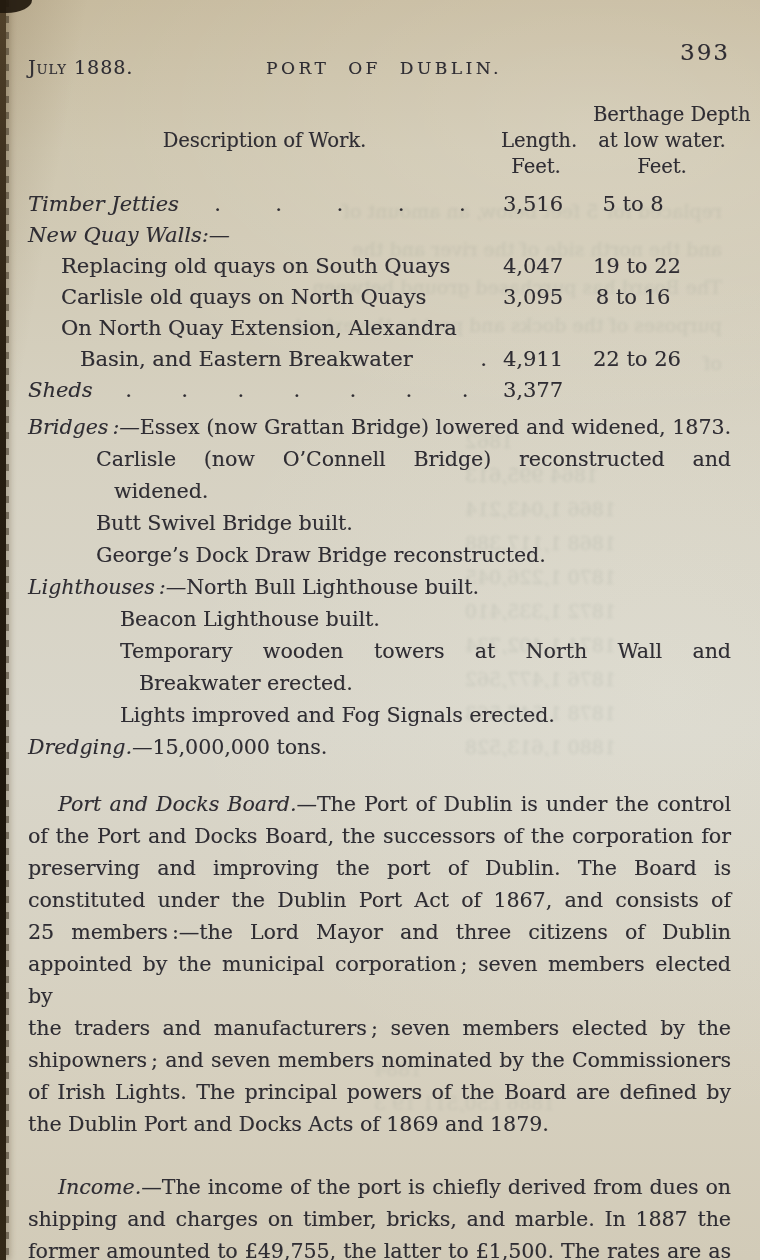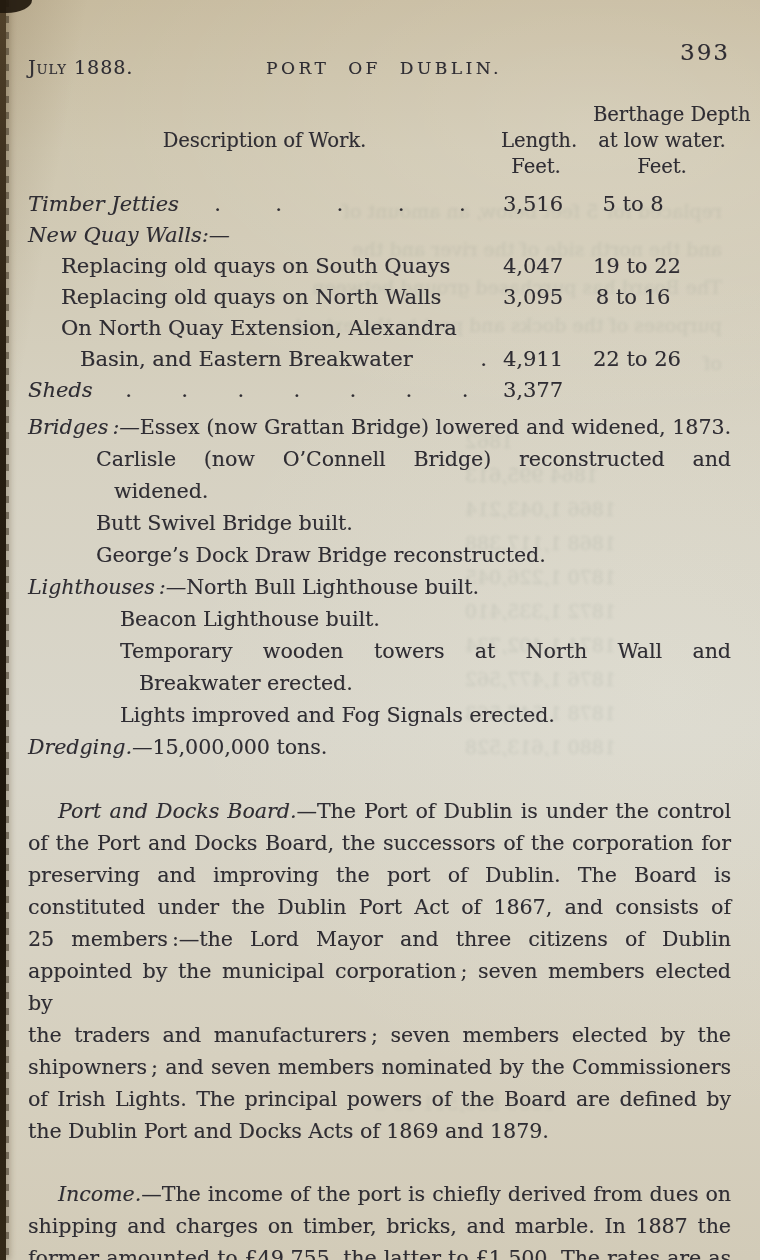"Replacing old quays on North" span.lbl { text: Replacing old quays on North Walls -> Carlisle old quays on North Quays }
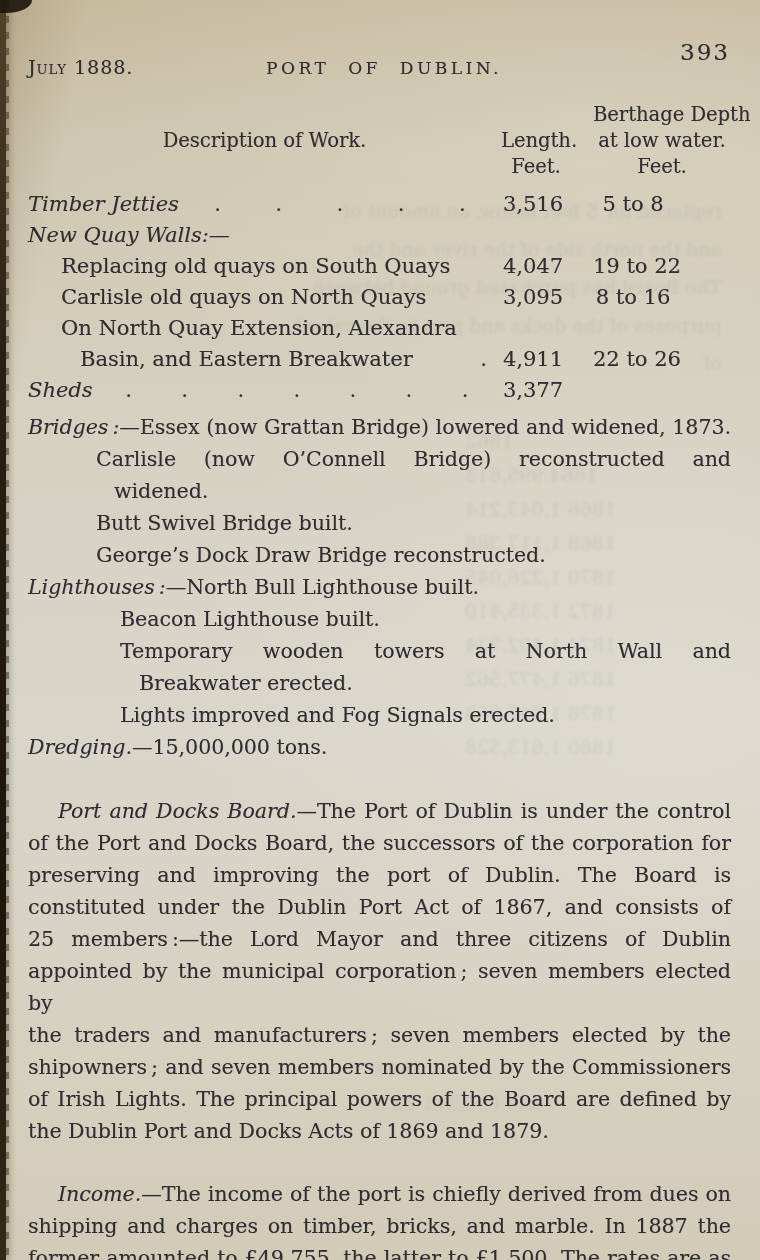"Port and Docks Board.—The Port" .para { margin-top: 32px -> 25px }
